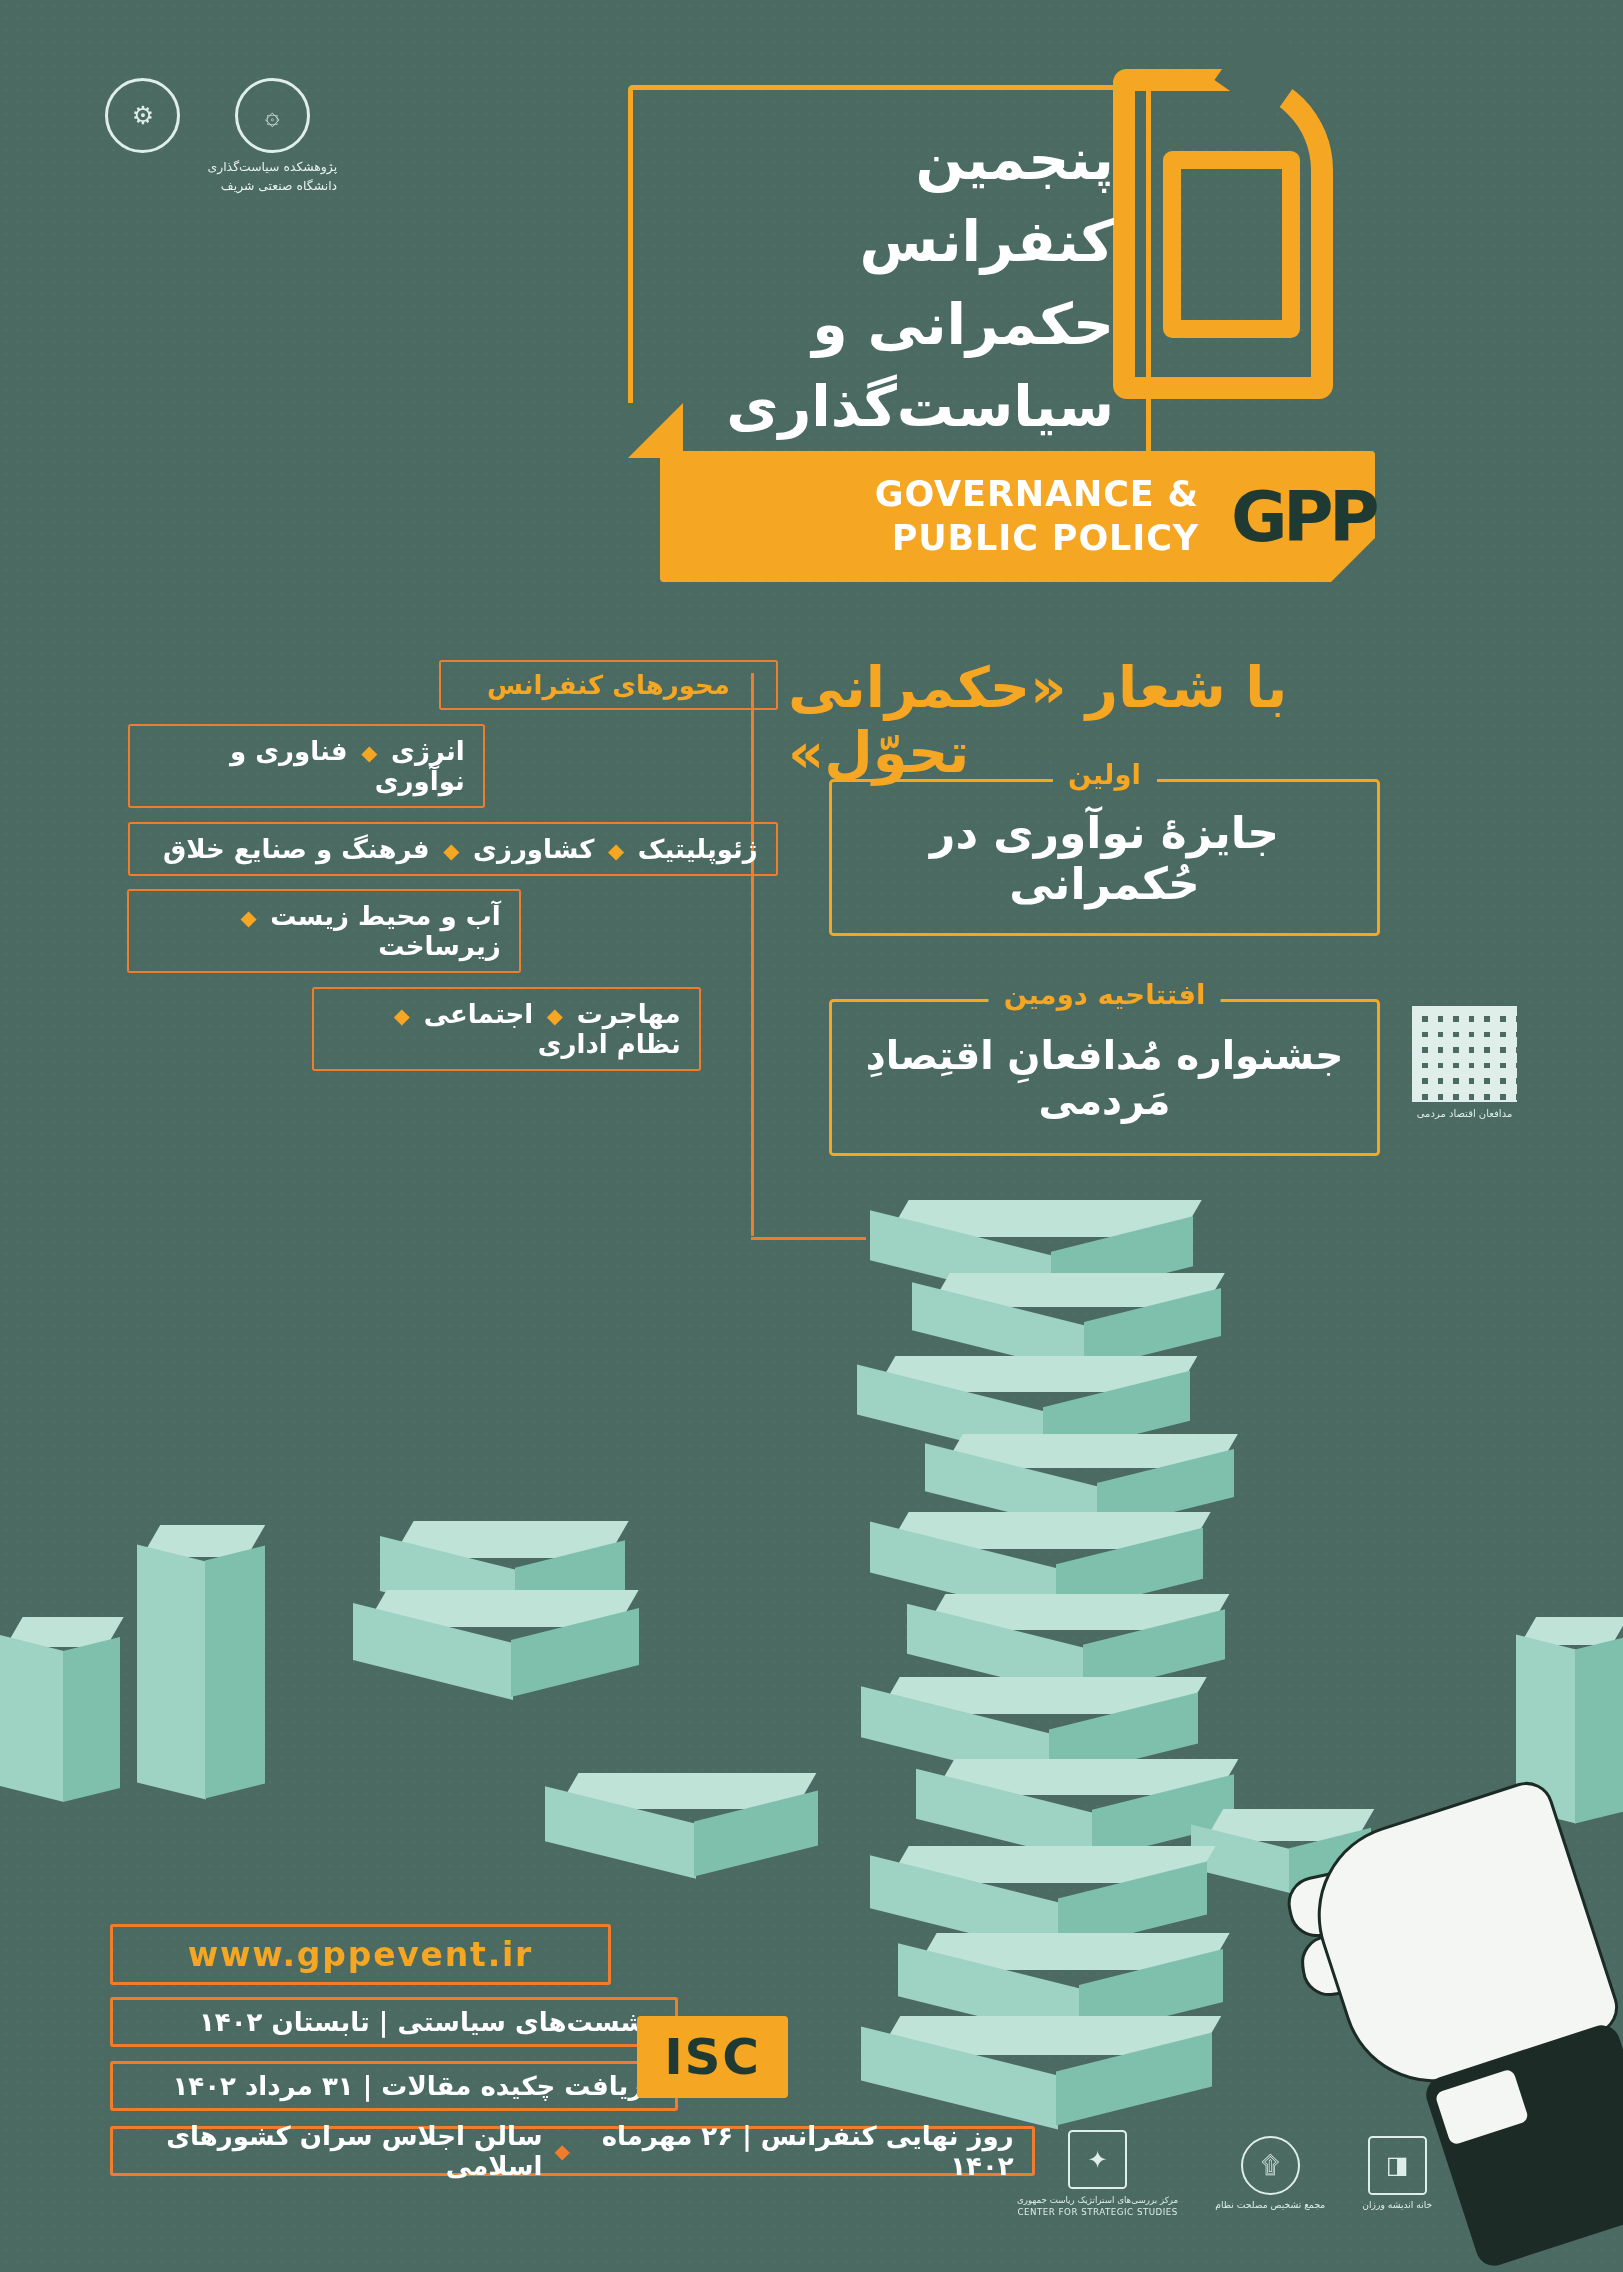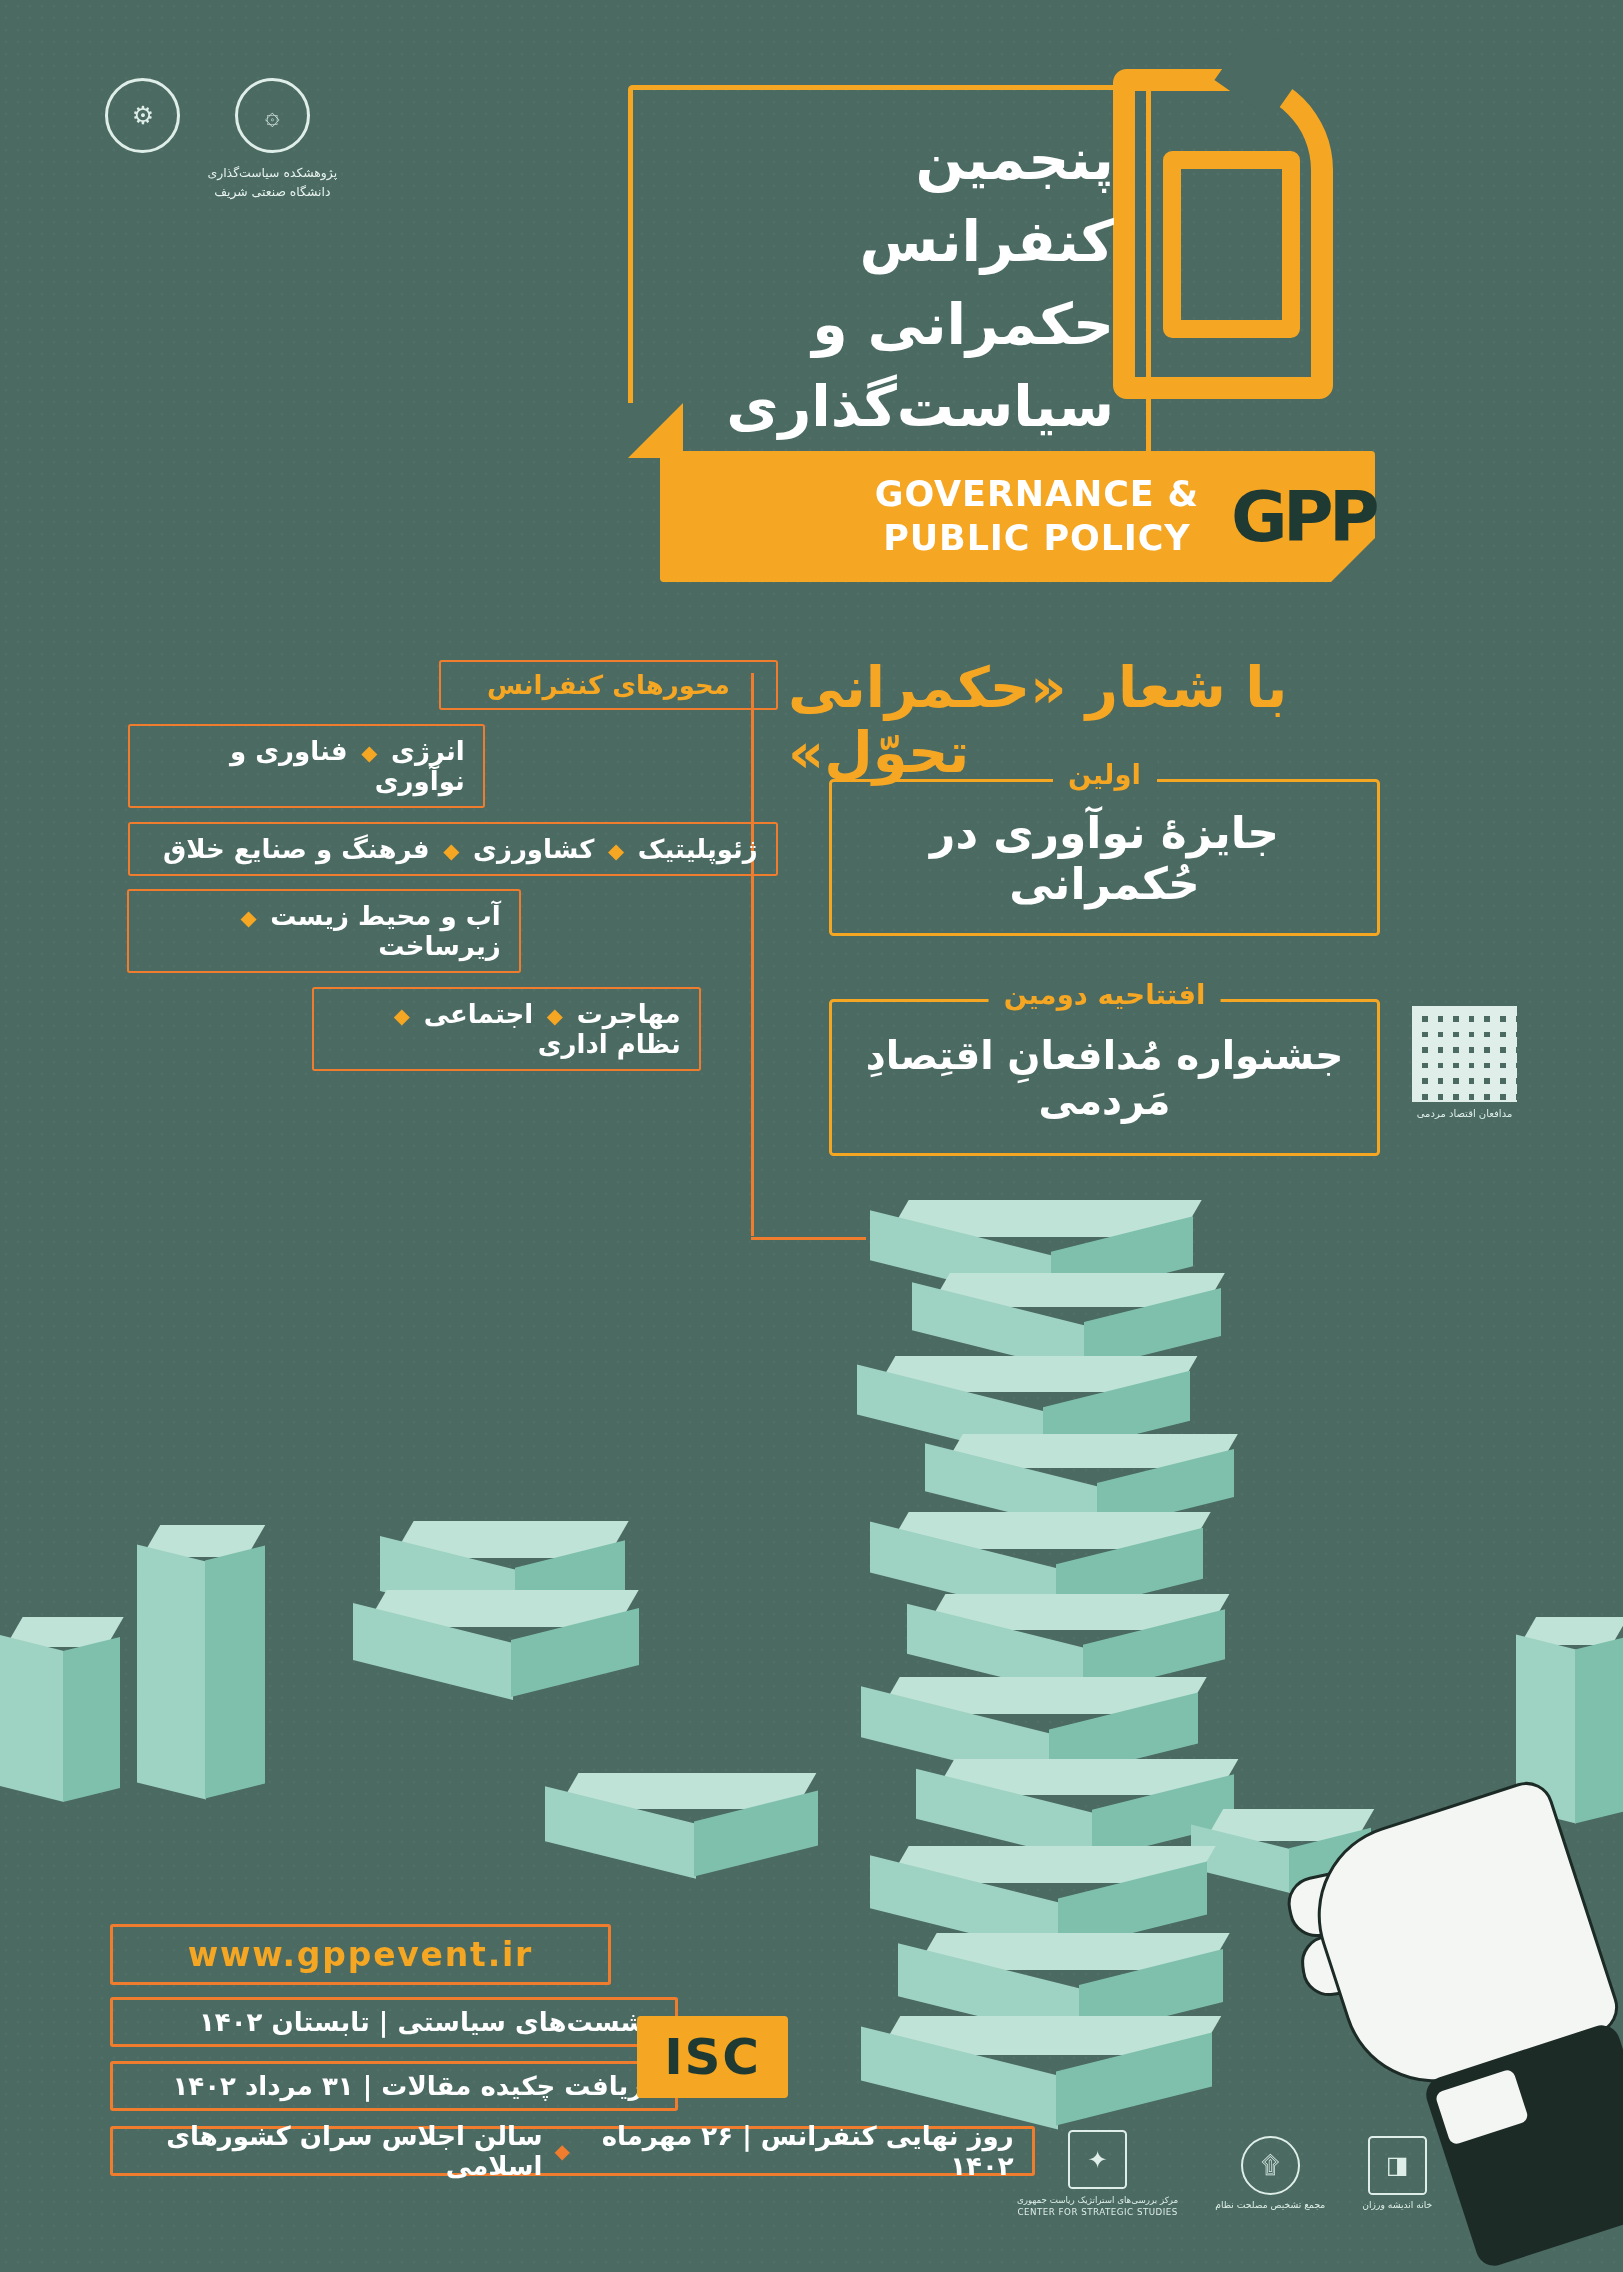"پژوهشکده سیاست‌گذاری" .logo-cap { margin-top: 11px -> 5px; text-align: center -> right }
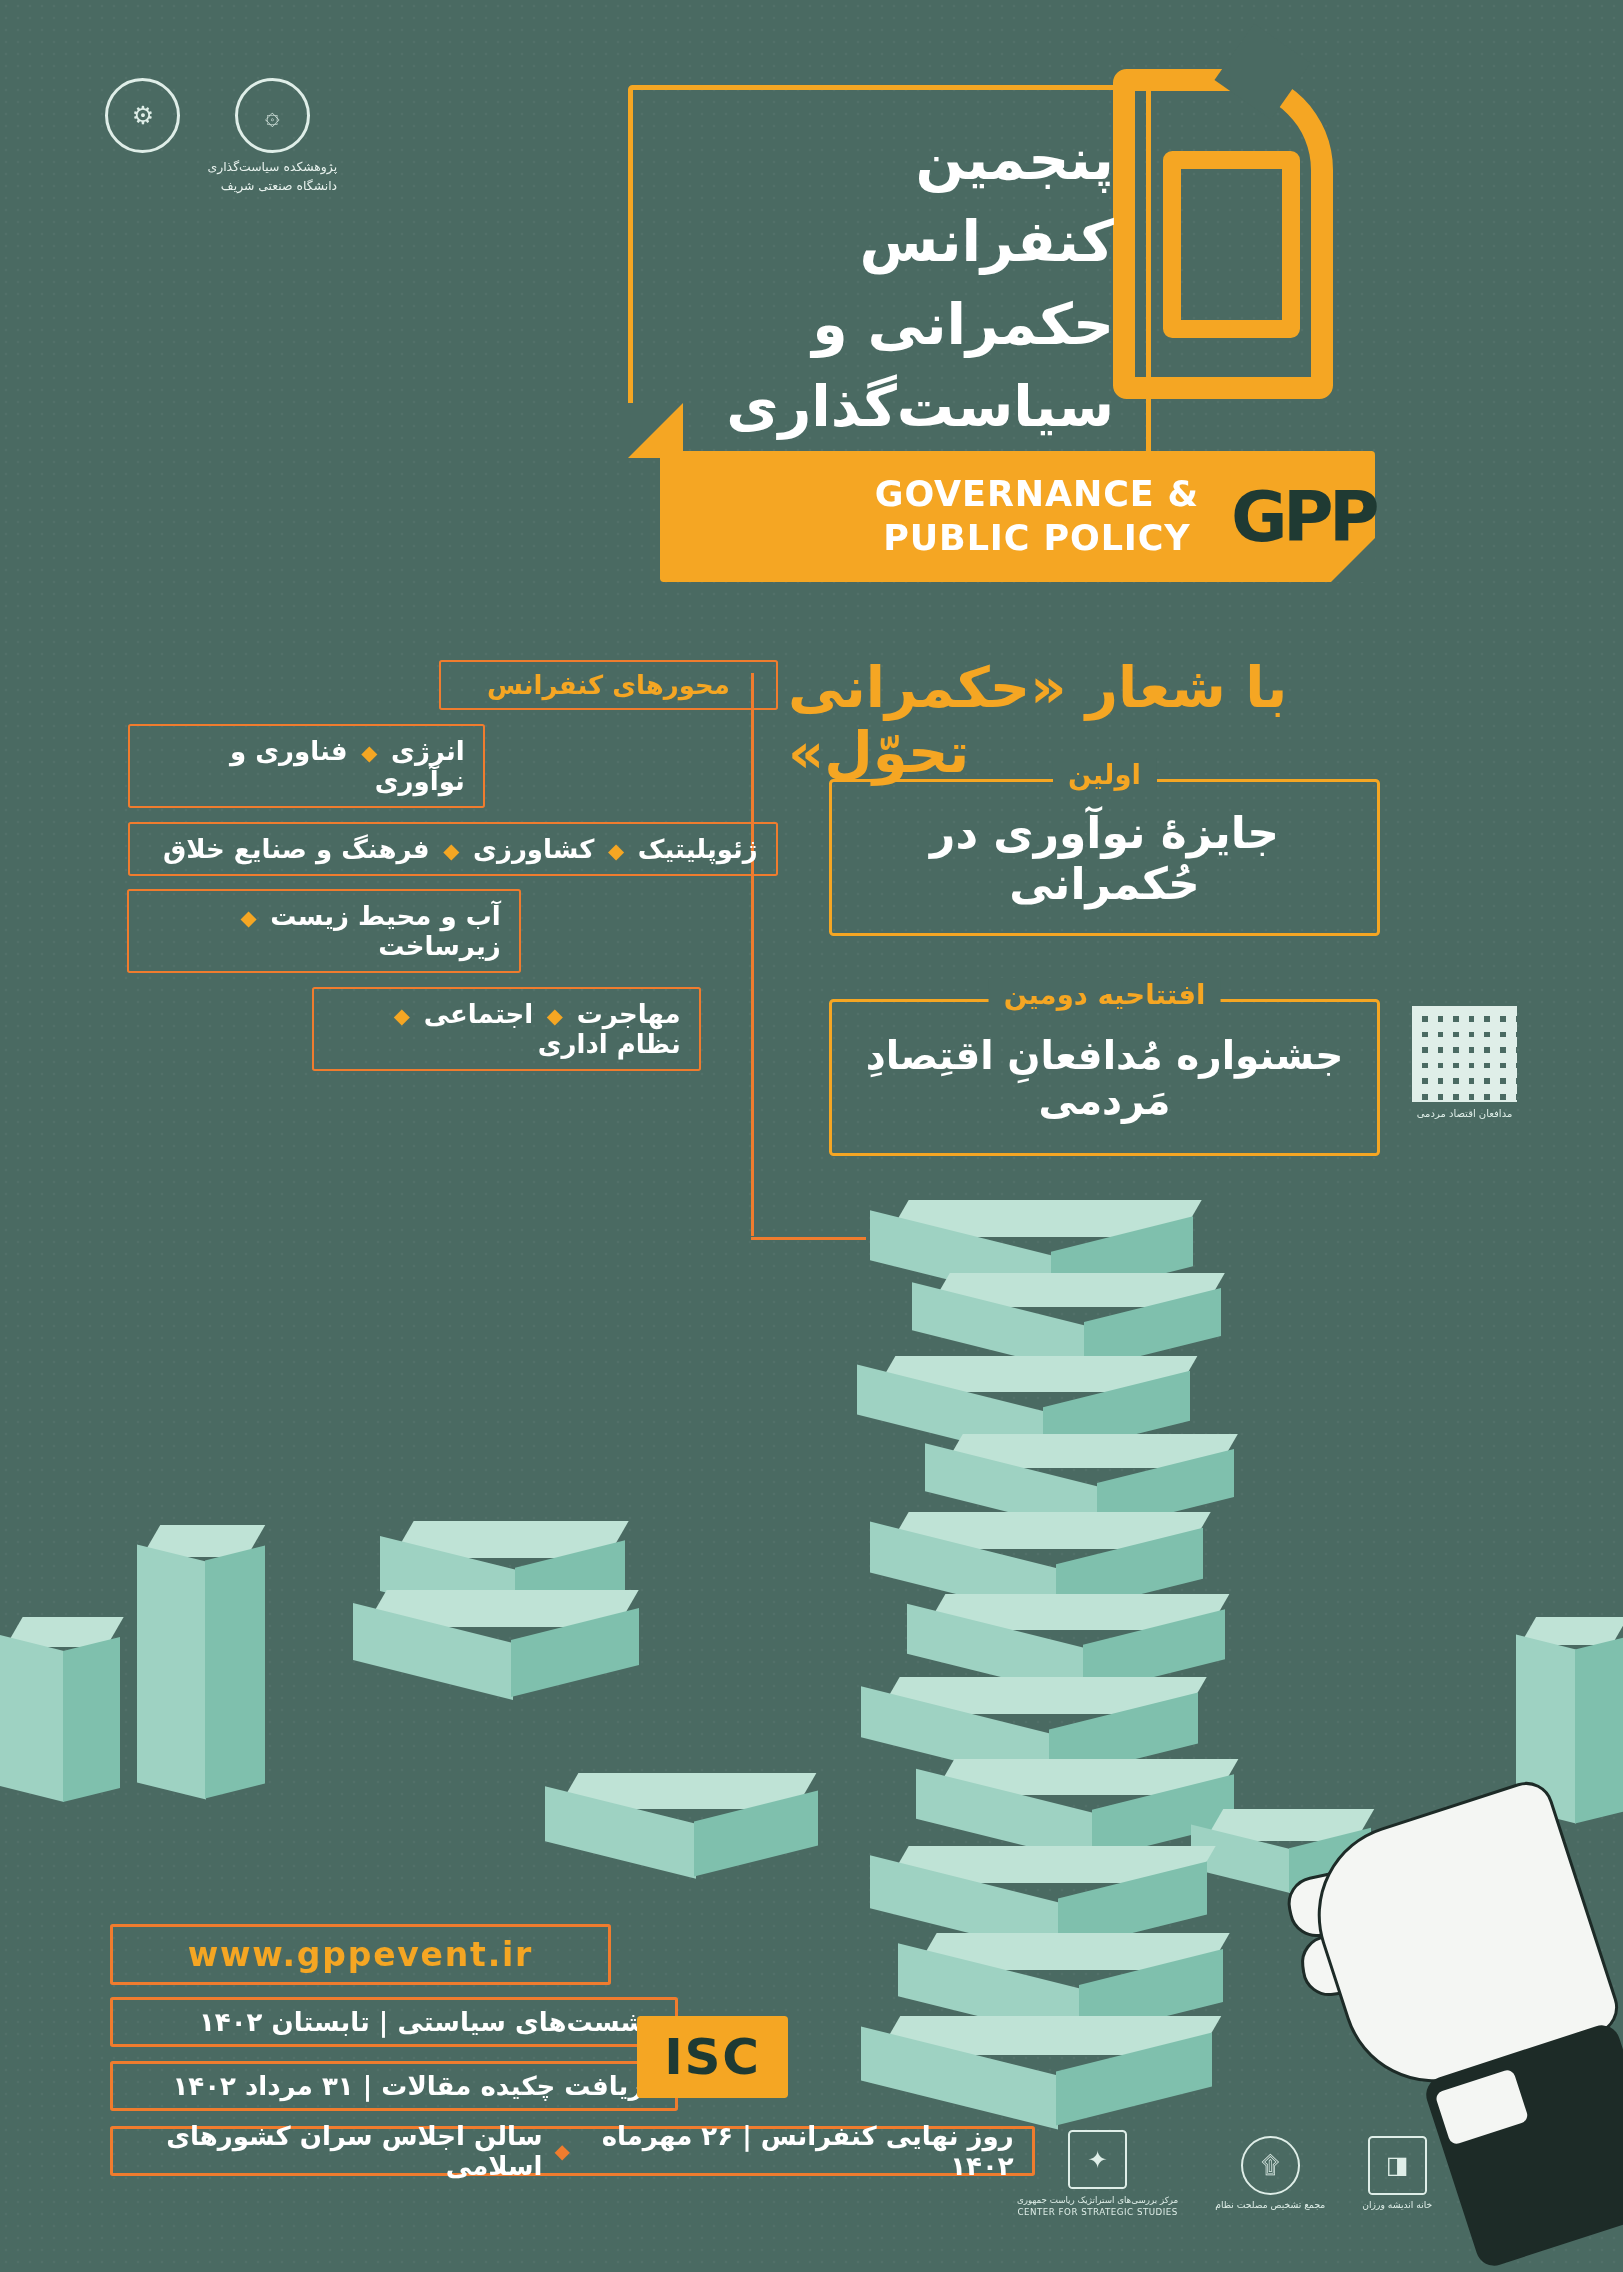"GOVERNANCE &" .gpp-en { text-align: center -> right }
